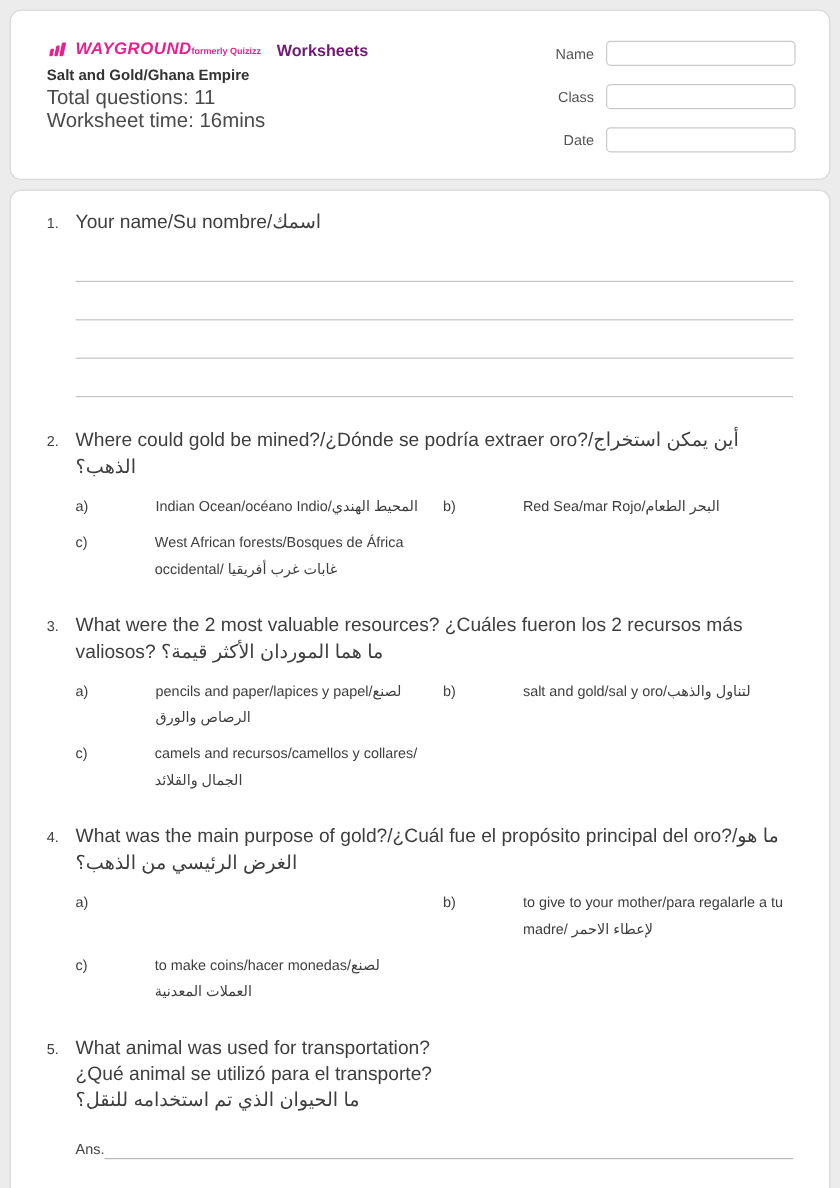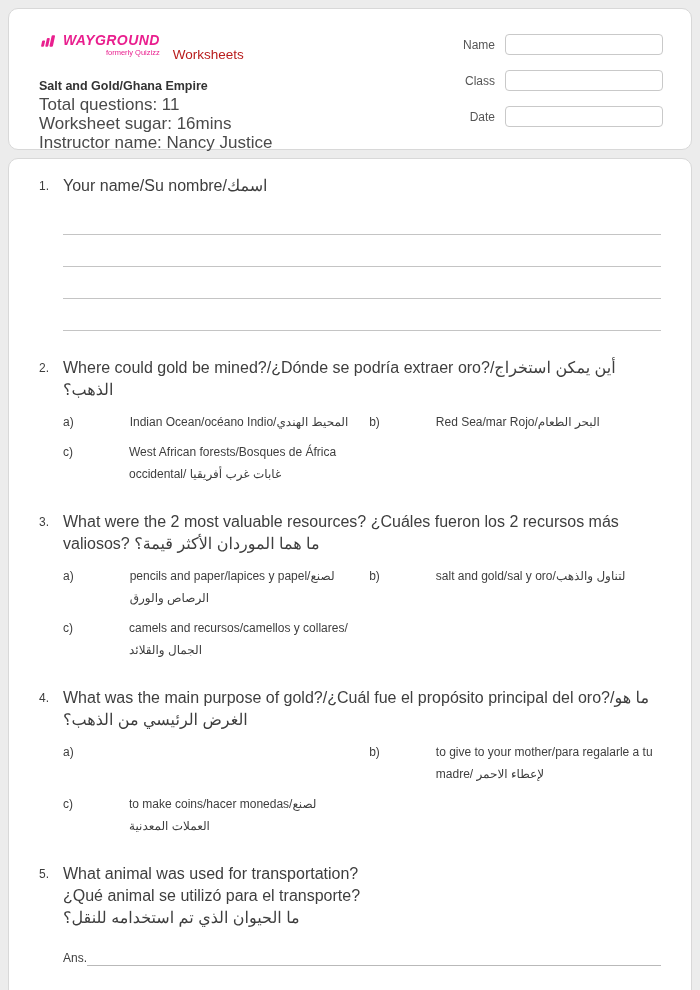"WAYGROUND" .logo-texts { flex-direction: column -> row }
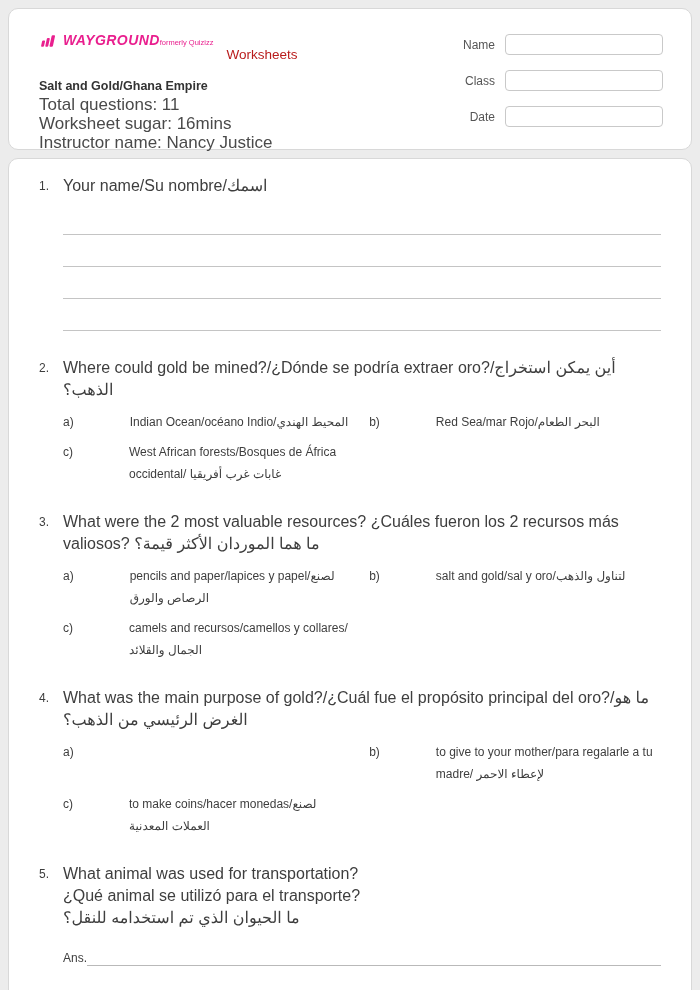"formerly Quizizz" .logo-sub { font-weight: normal -> bold }
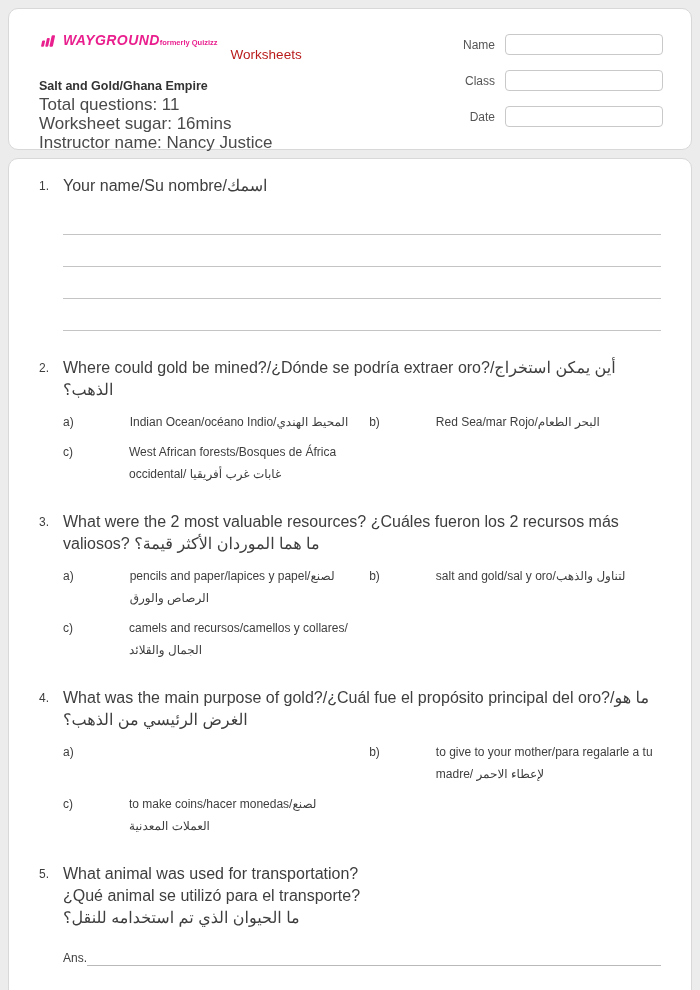"Worksheets" .product-label { color: #b91c1c -> #701a75; font-weight: normal -> bold; margin-top: 14px -> 2px }
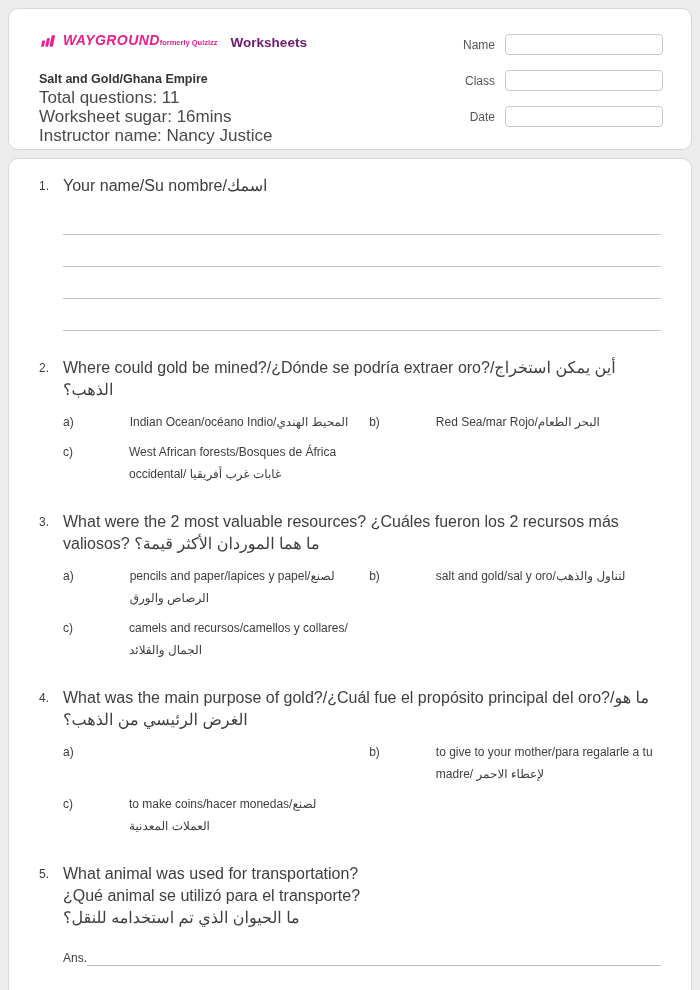"Salt and Gold/Ghana Empire" .ws-title { margin-top: 17px -> none }
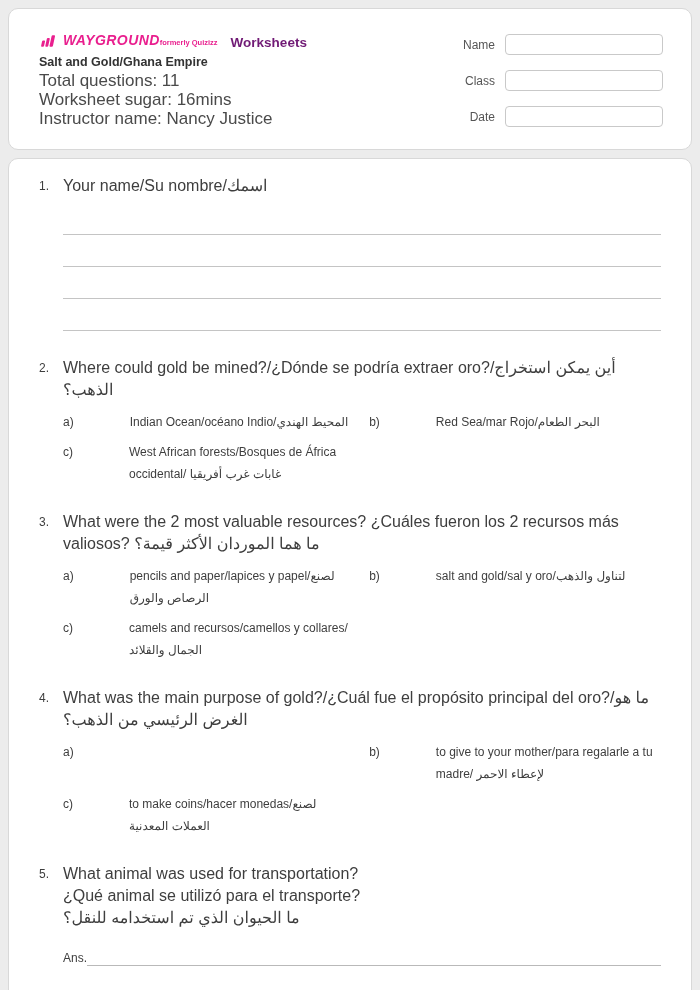"Worksheet sugar: 16mins" div.ws-meta { text: sugar -> time }
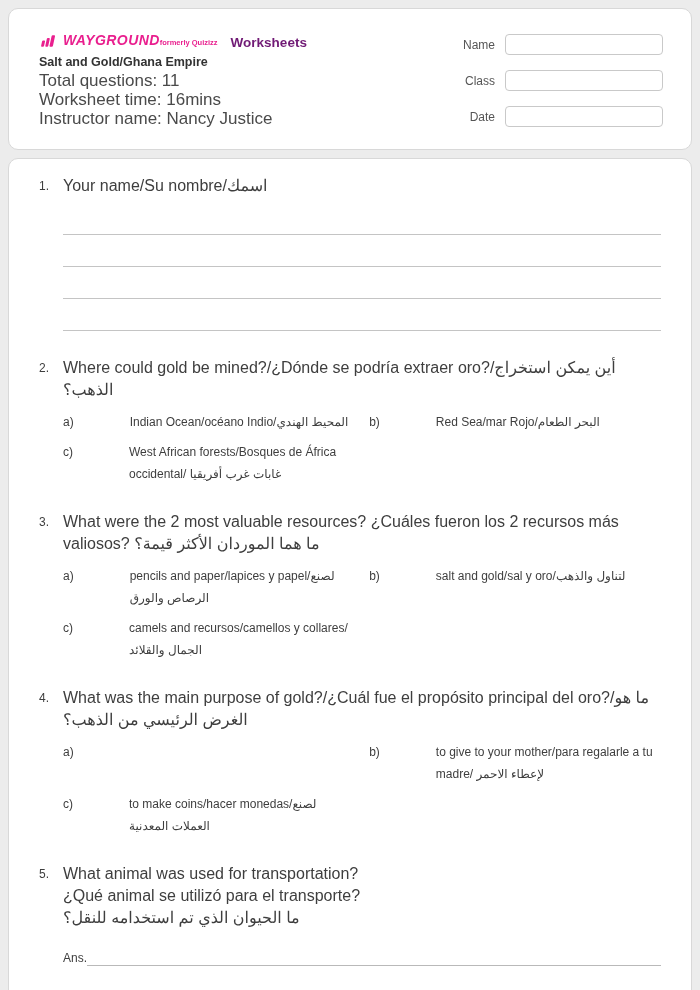"Instructor name: Nancy Justice" div.ws-meta { html: <div>Instructor name: Nancy Justice</div> -> none }
